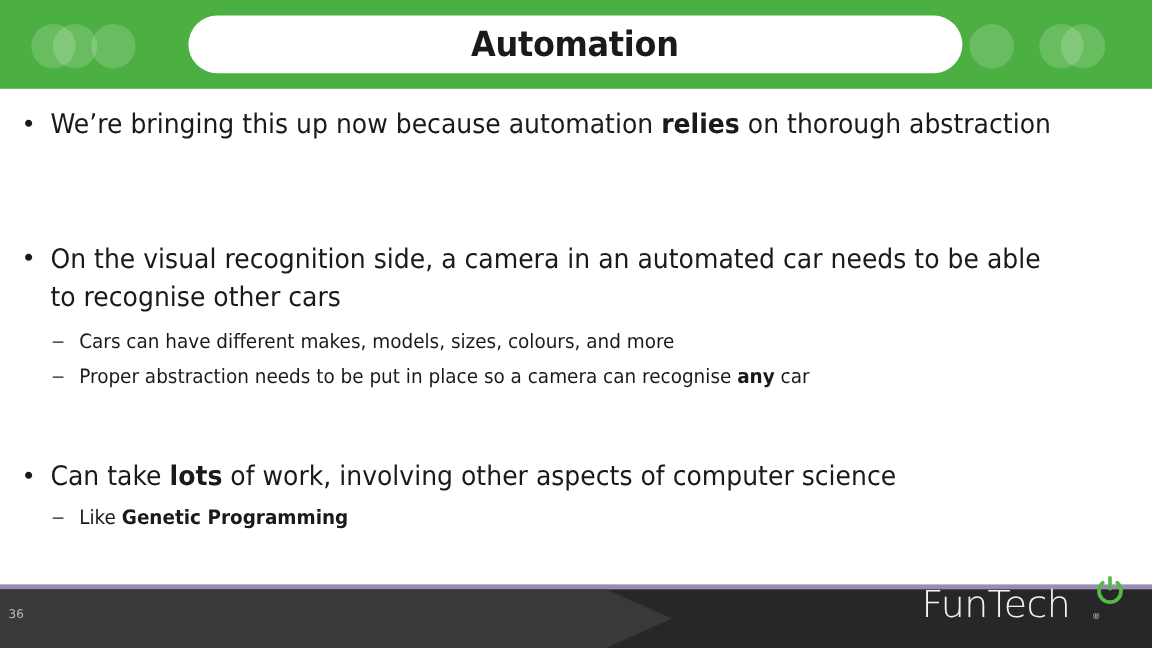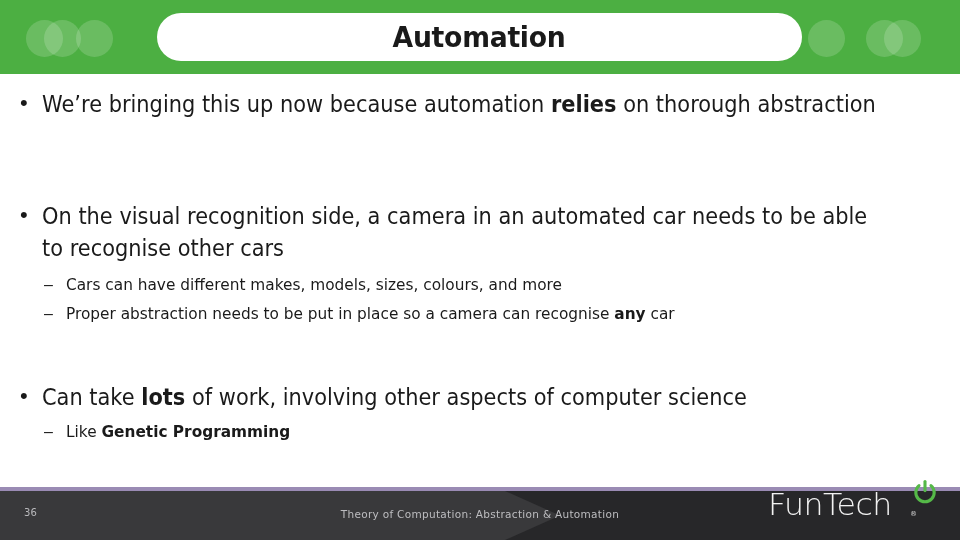"36" #footer-page-number { left: 24px -> 7px }
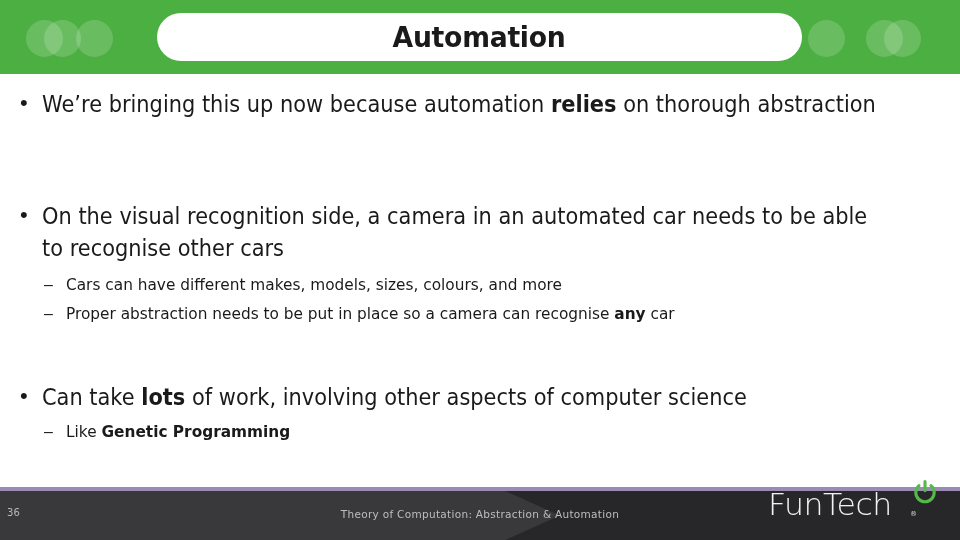"Theory of Computation: Abstraction &" div { html: <div>Theory of Computation: Abstraction &amp; Automation</div> -> none }
